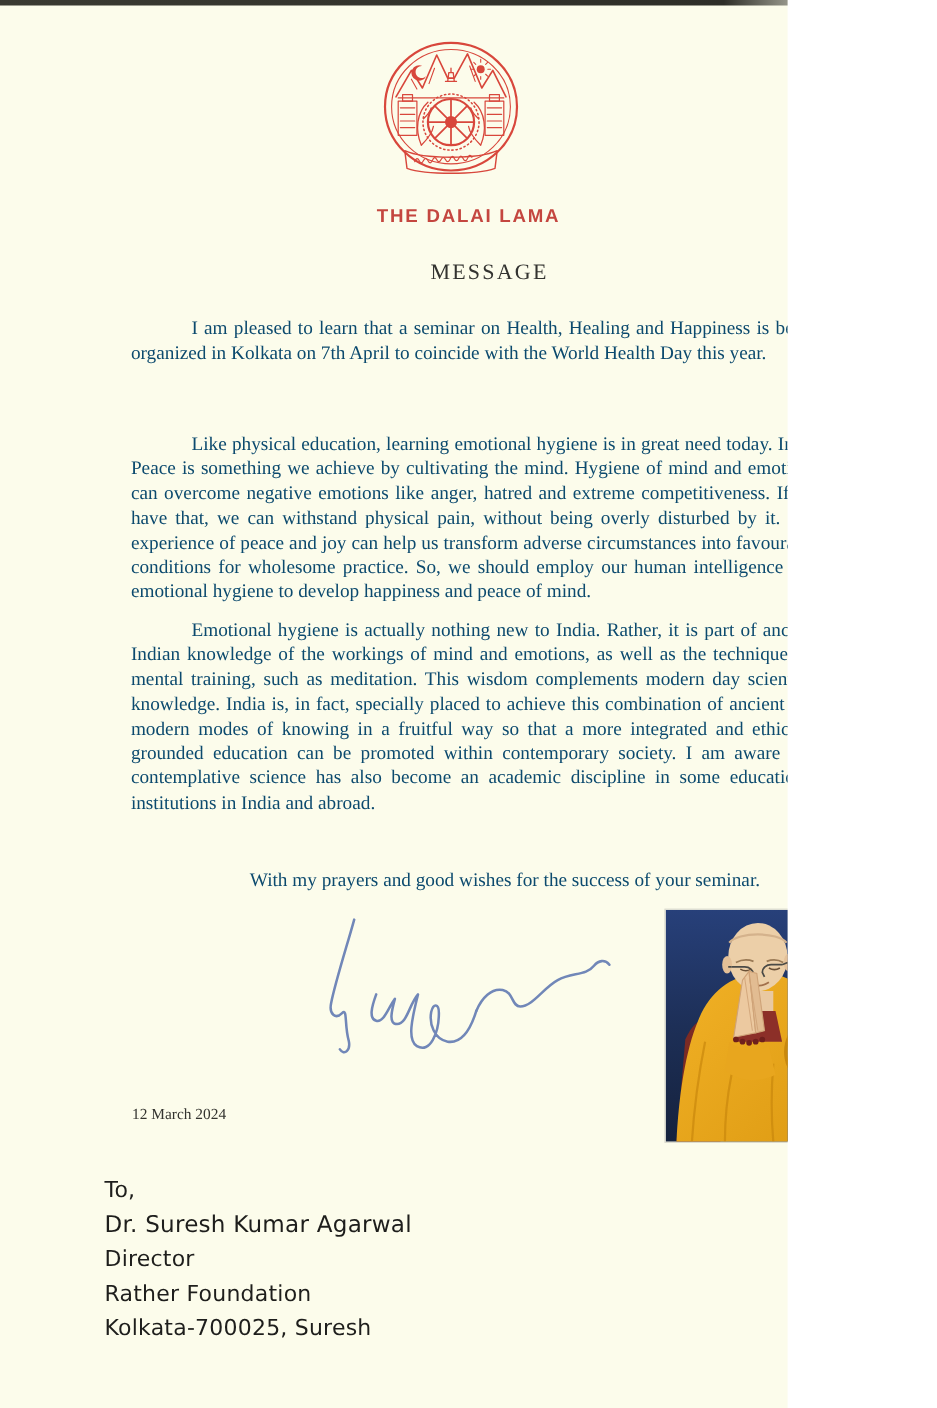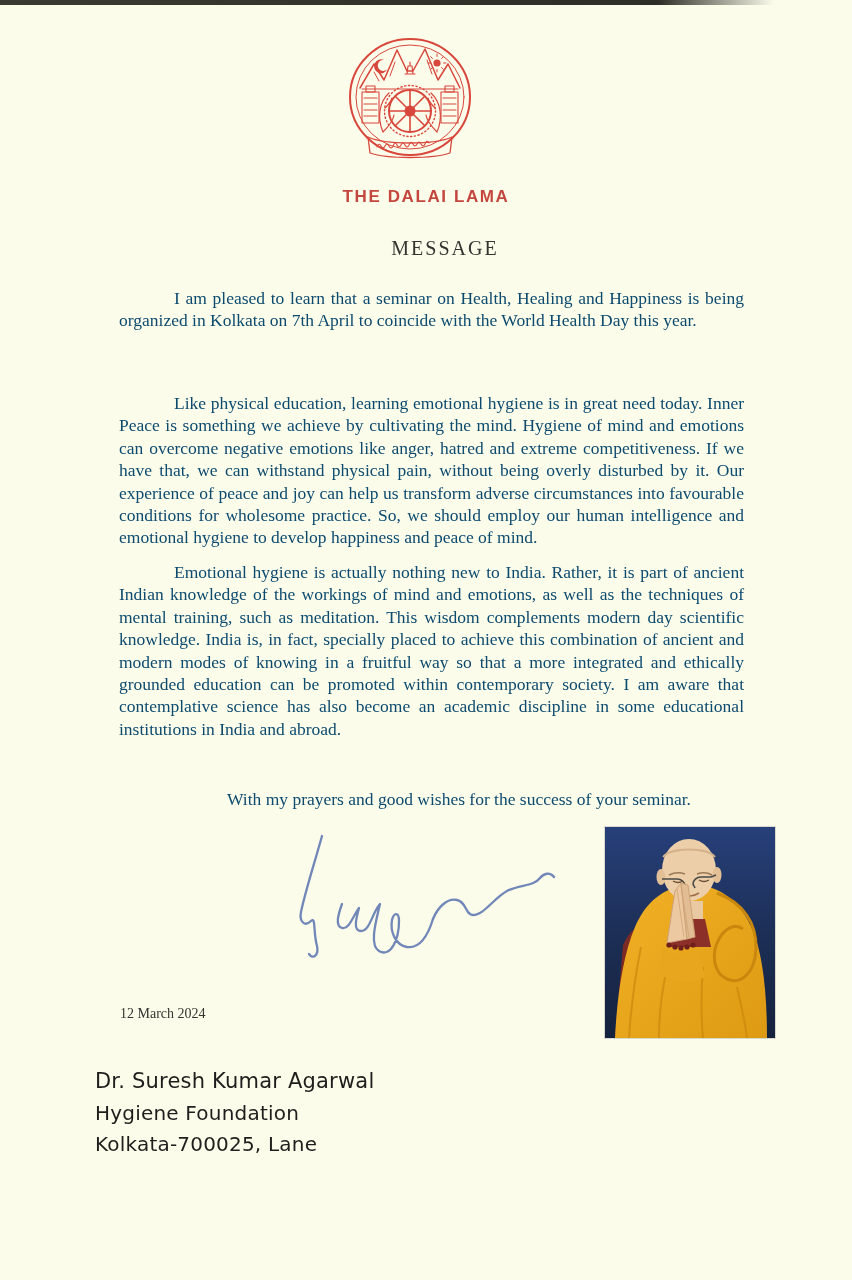"THE DALAI LAMA" .page { width: 852px -> 716px }
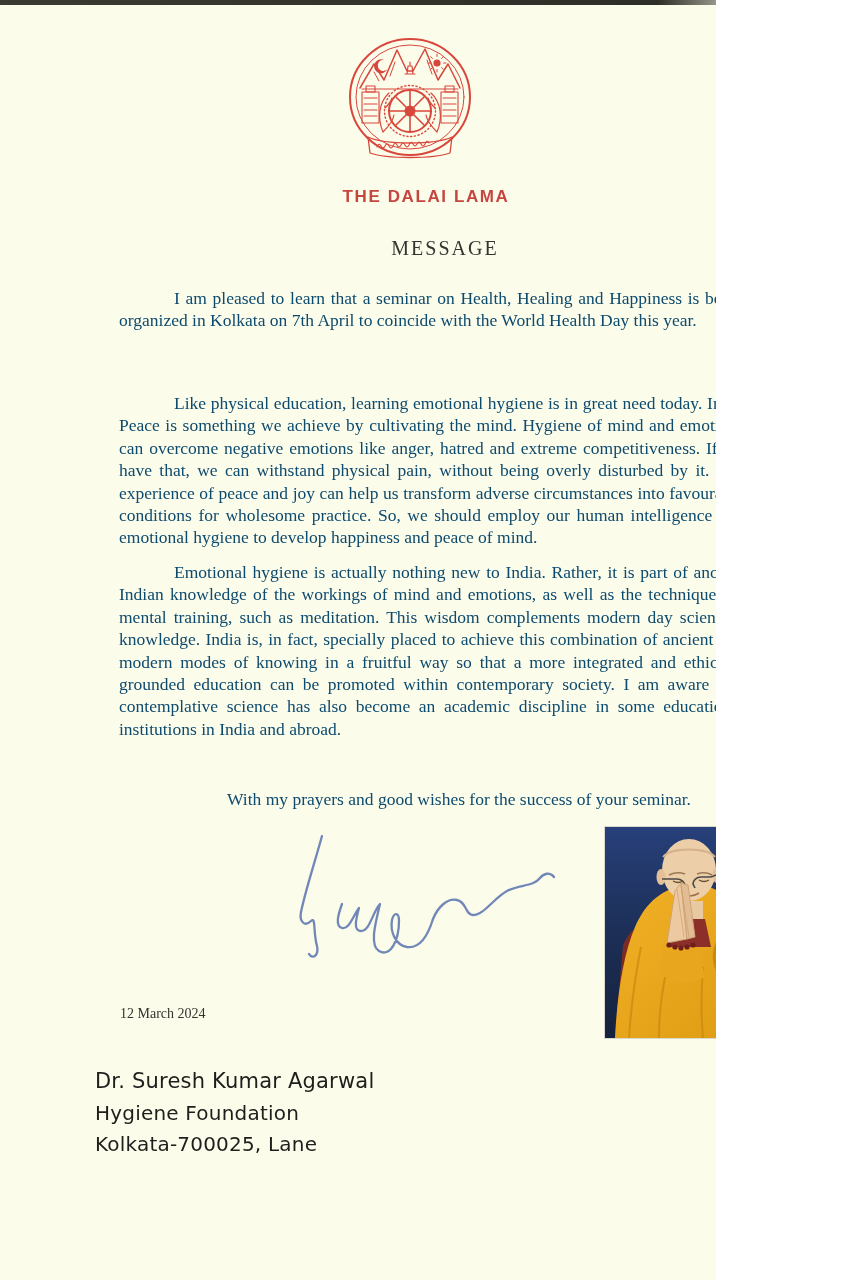"To," div.r-salutation { html: none -> <div>To,</div> }
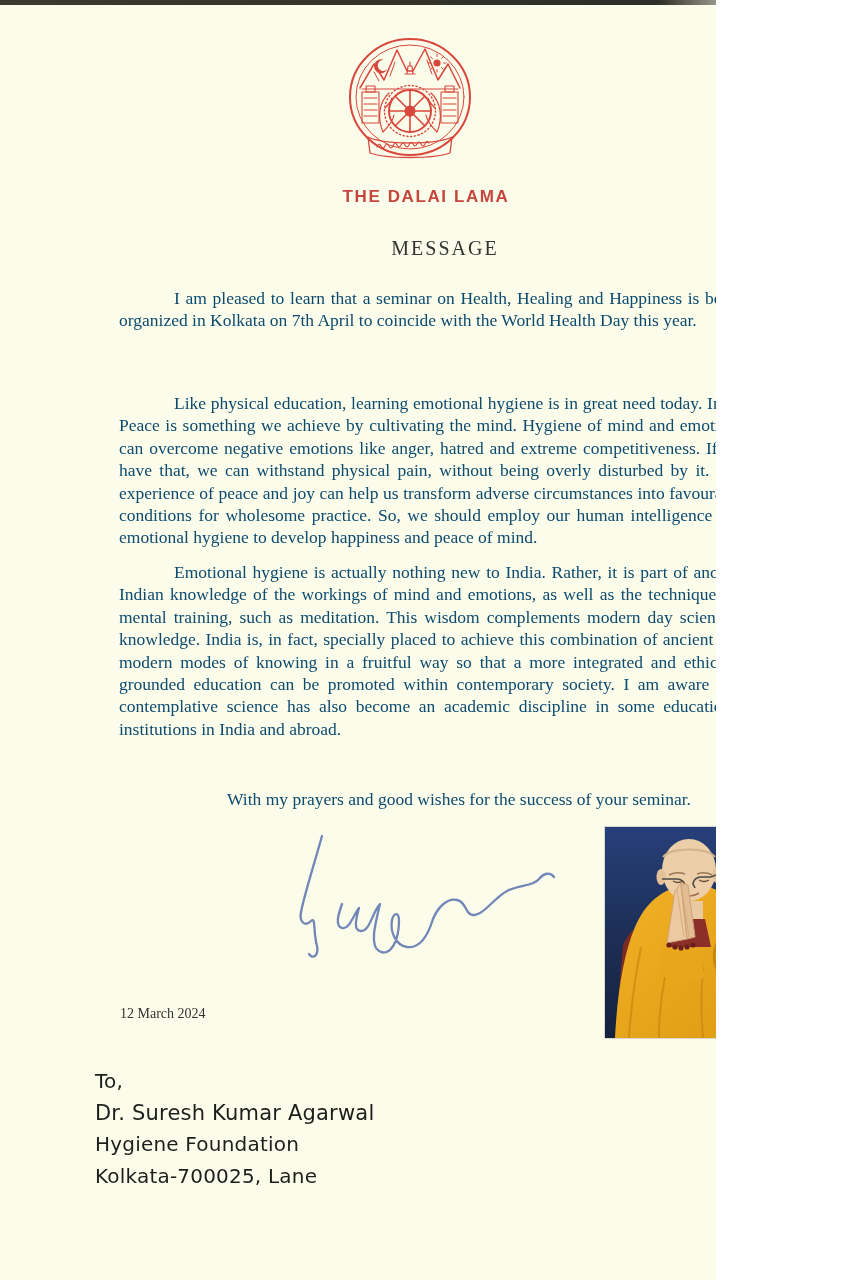"Director" div.r-title { html: none -> <div>Director</div> }
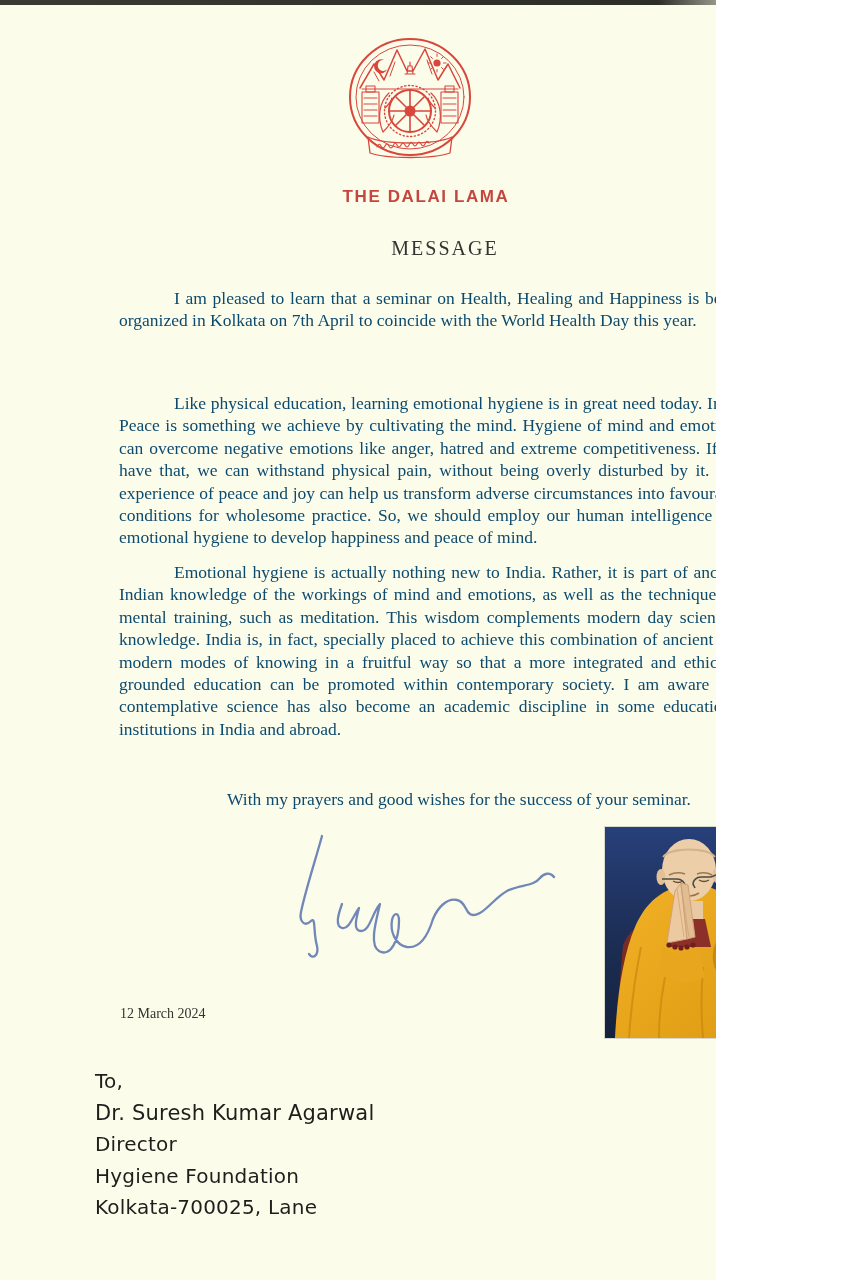"Hygiene Foundation" div.r-org { text: Hygiene -> Rather }
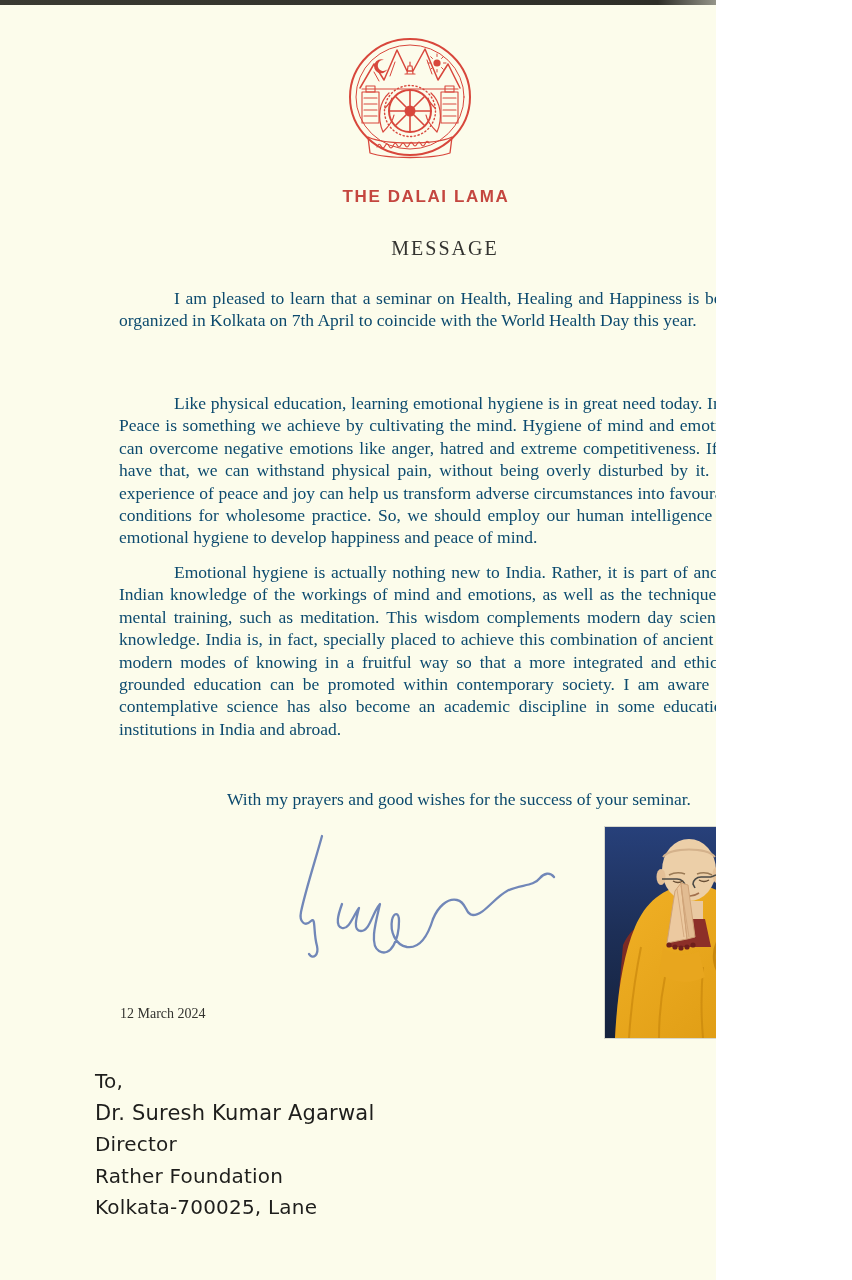"Kolkata-700025, Lane" div.r-addr2 { text: Lane -> Suresh }
